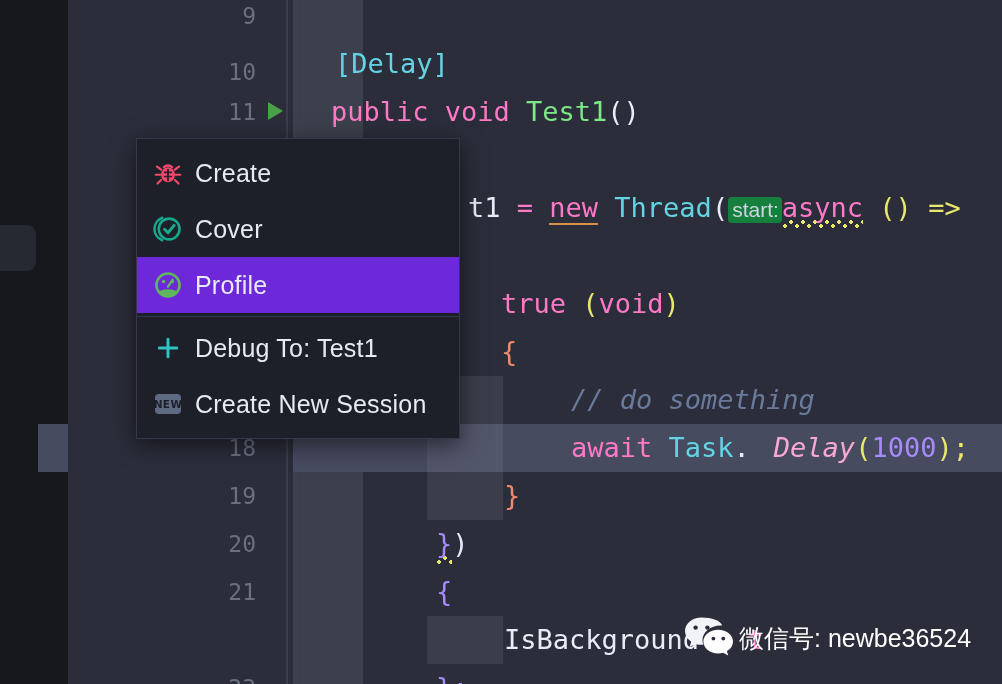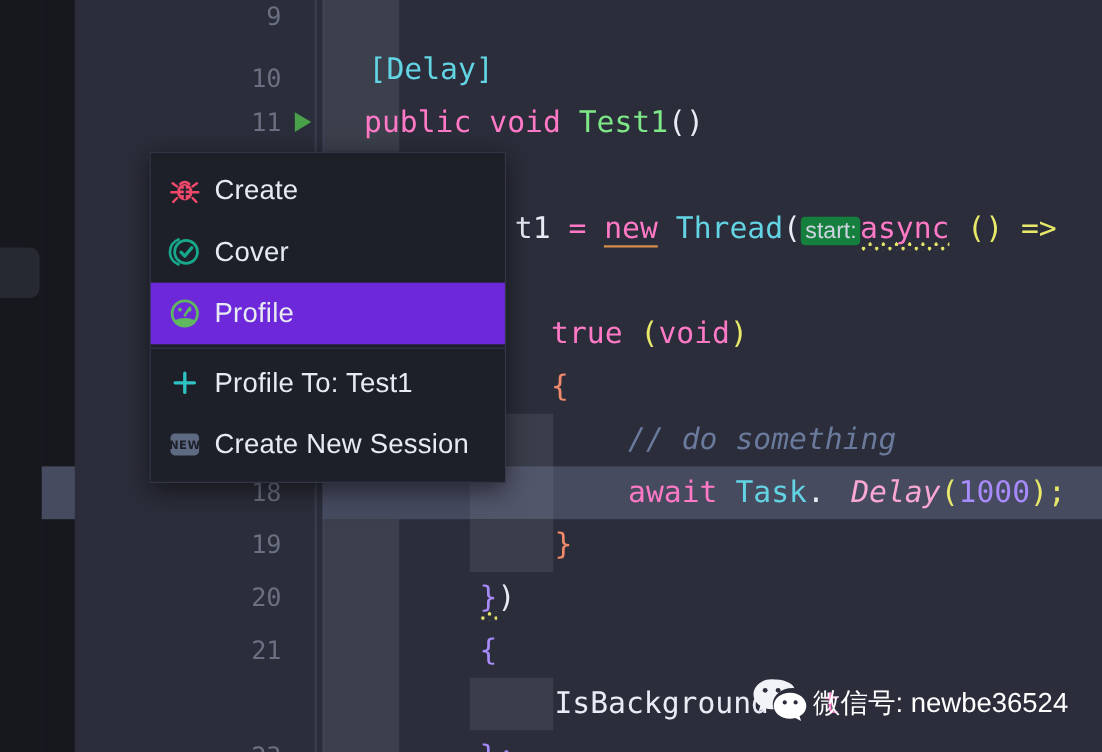"Profile To: Test1" span.mi-label { text: Profile -> Debug }
